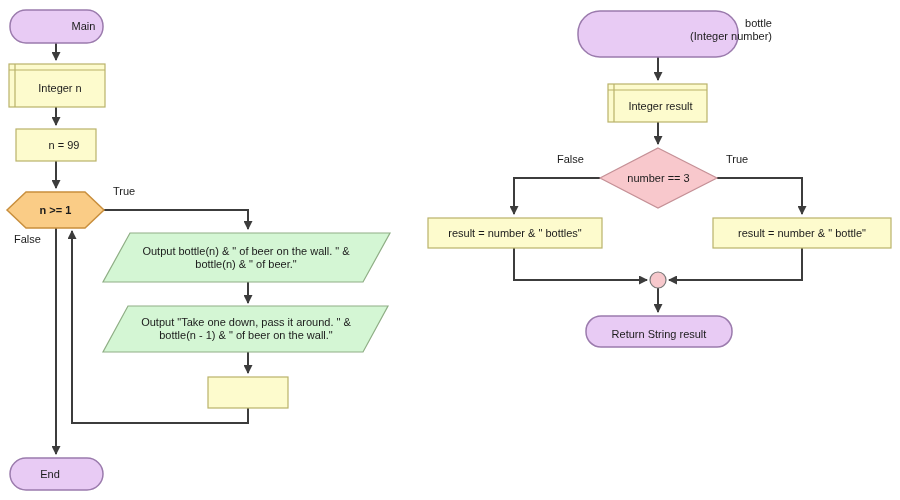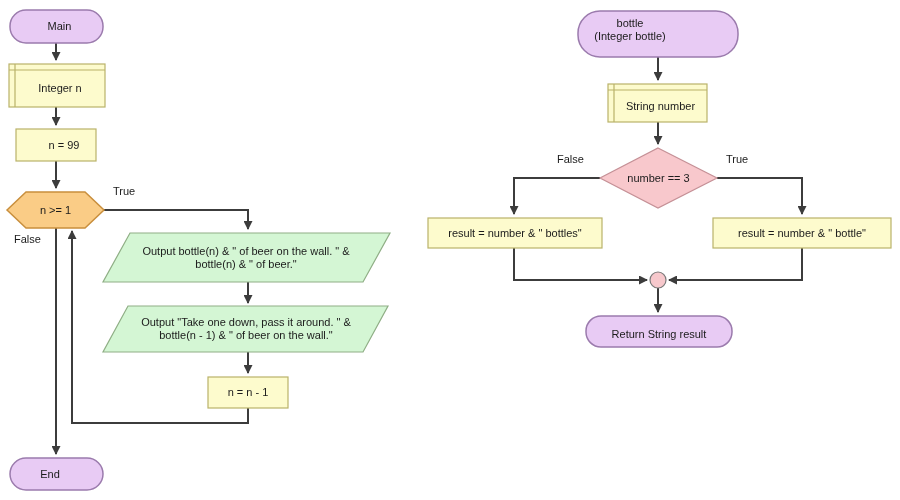"Main" div.node-text { padding-left: none -> 24px }
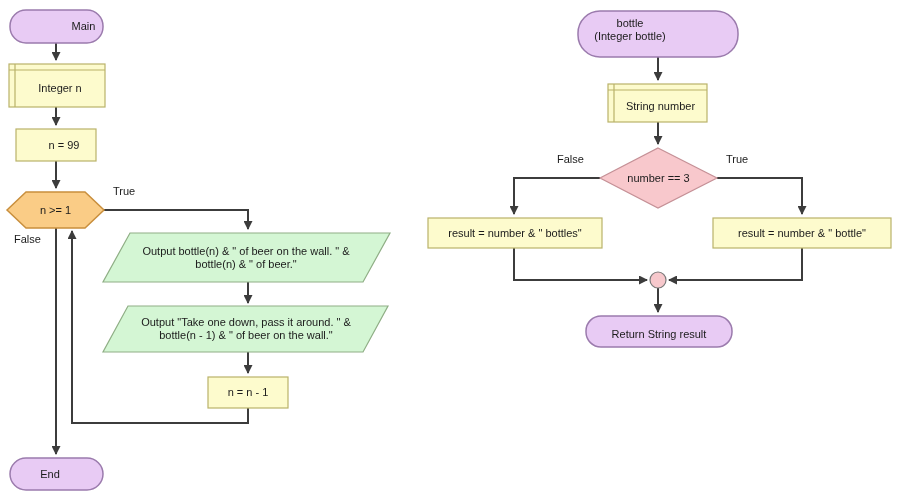"bottle" div.node-text { align-items: none -> flex-end; left: 550px -> 612px }
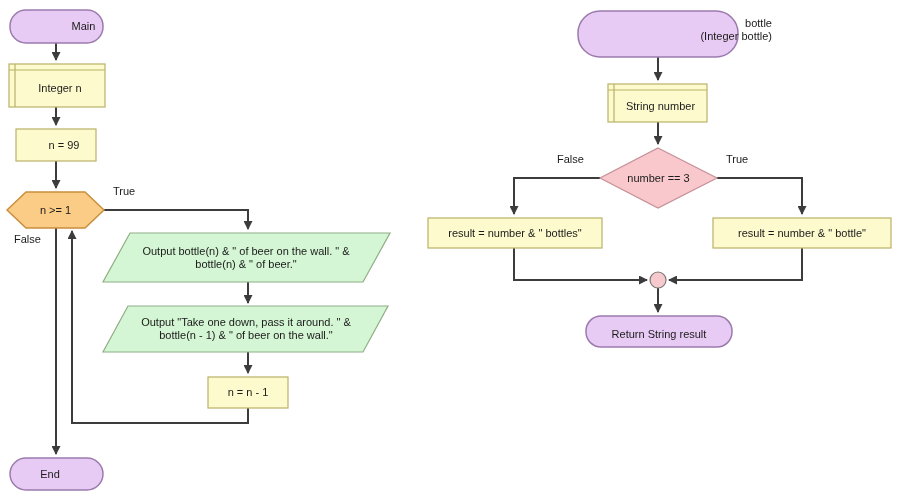"(Integer bottle)" span { text: bottle -> number }
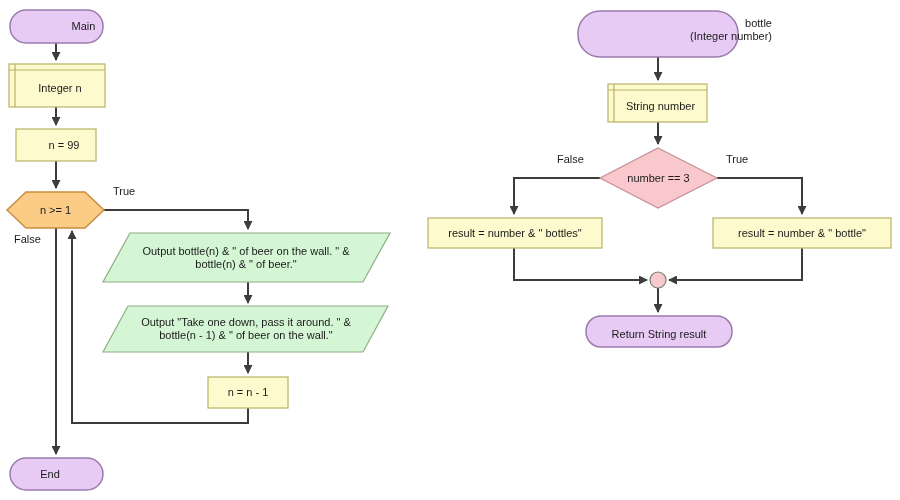"String number" div.node-text { text: String number -> Integer result }
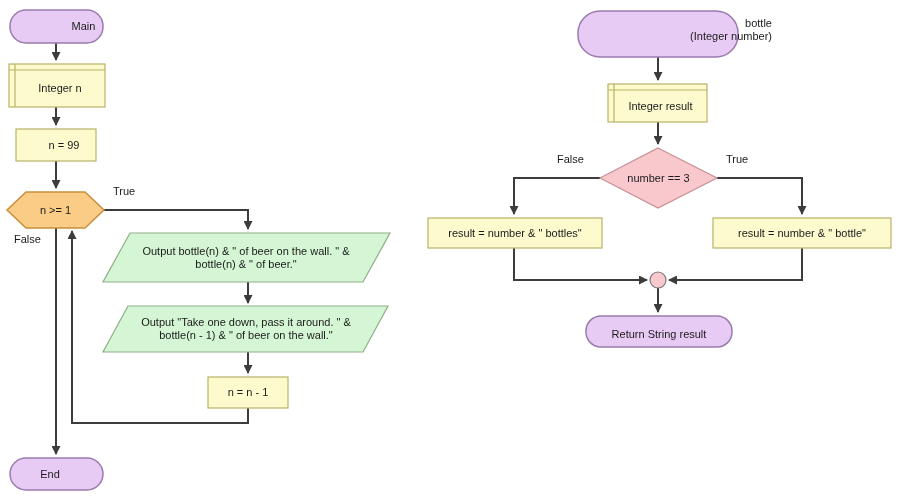"n >= 1" div.node-text { font-weight: none -> bold }
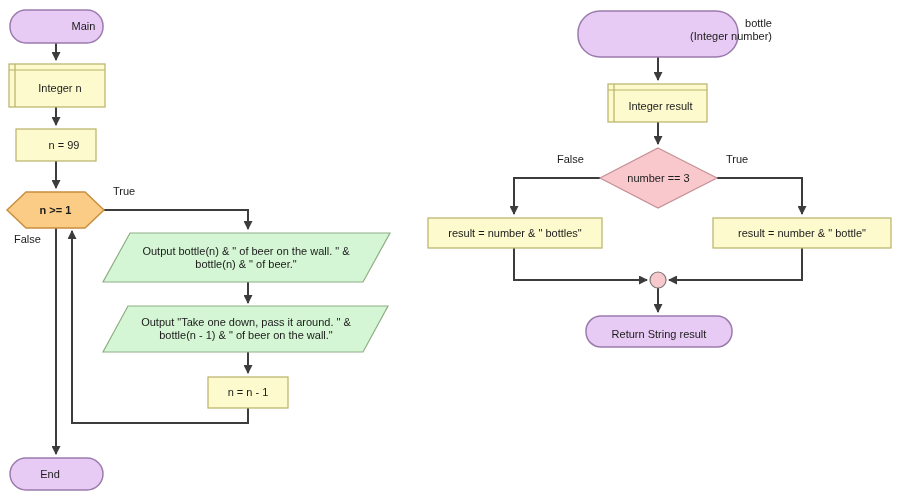"n = n - 1" div.node-text { html: <div>n = n - 1</div> -> none }
